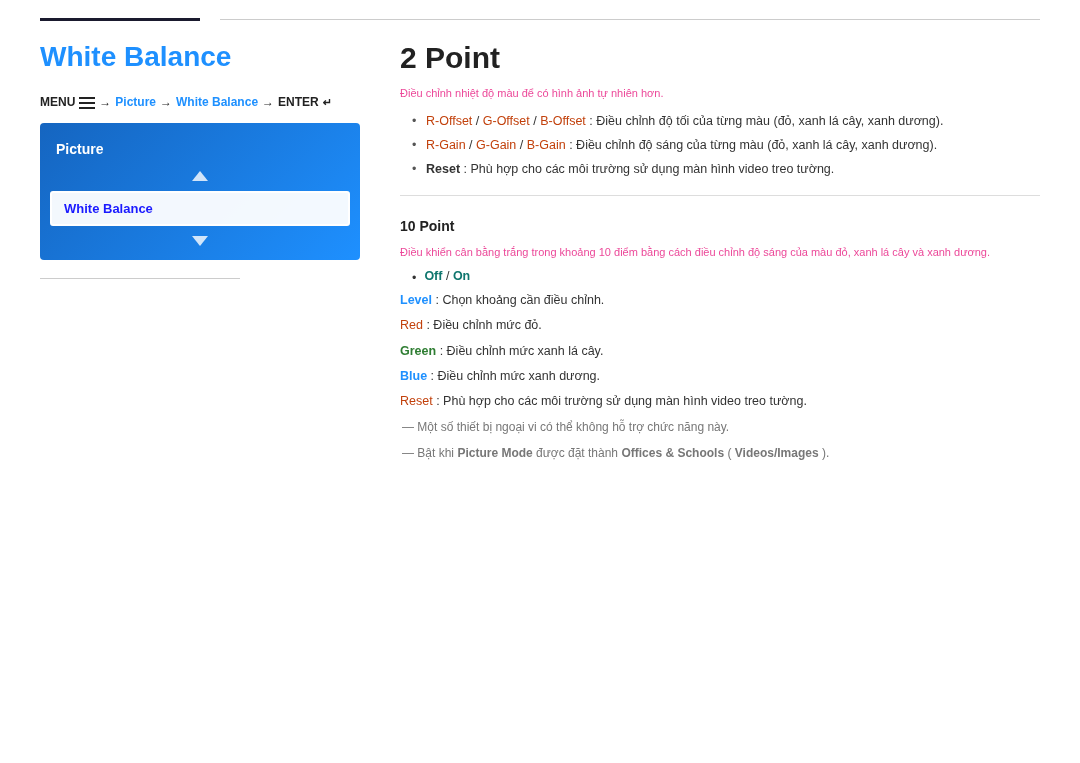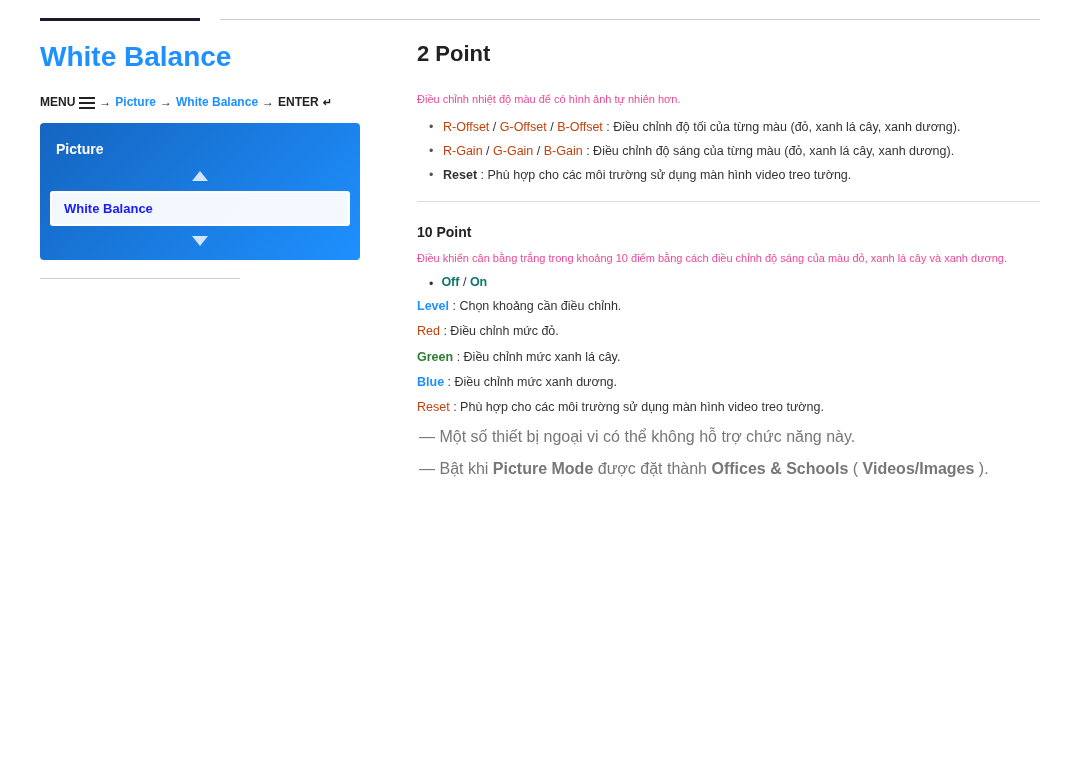"White Balance" .content-area { gap: 57px -> 40px }
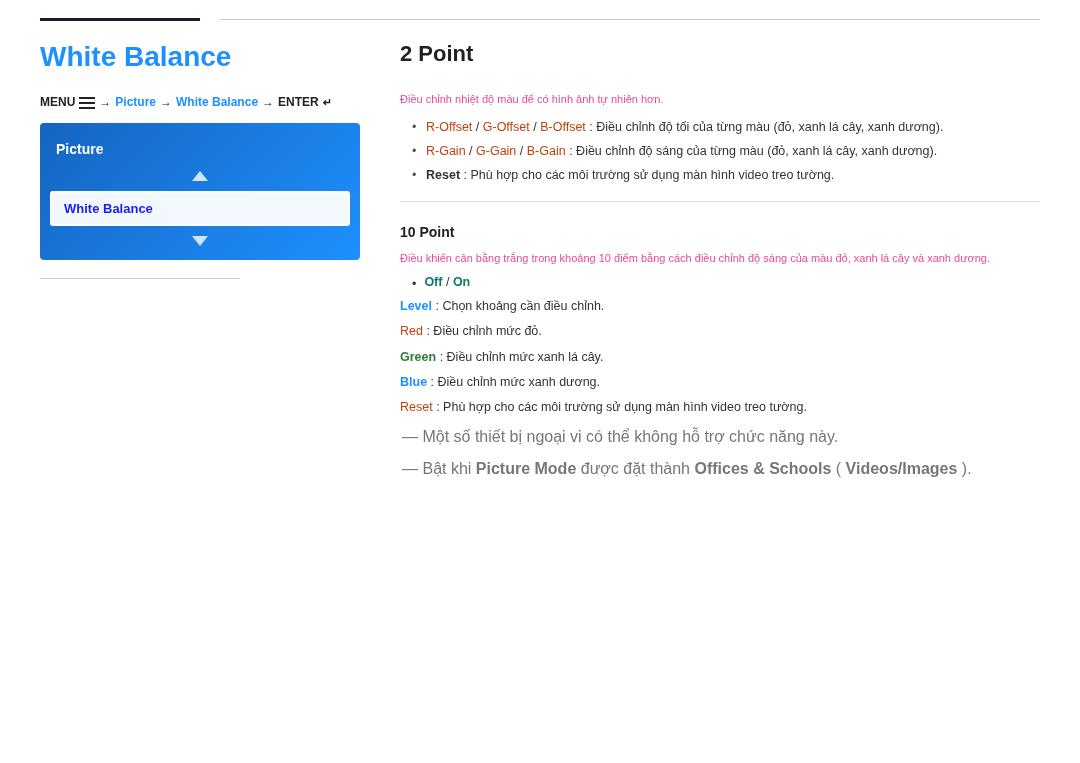"2 Point" .section-title { font-size: 22px -> 30px; margin-bottom: 24px -> 10px }
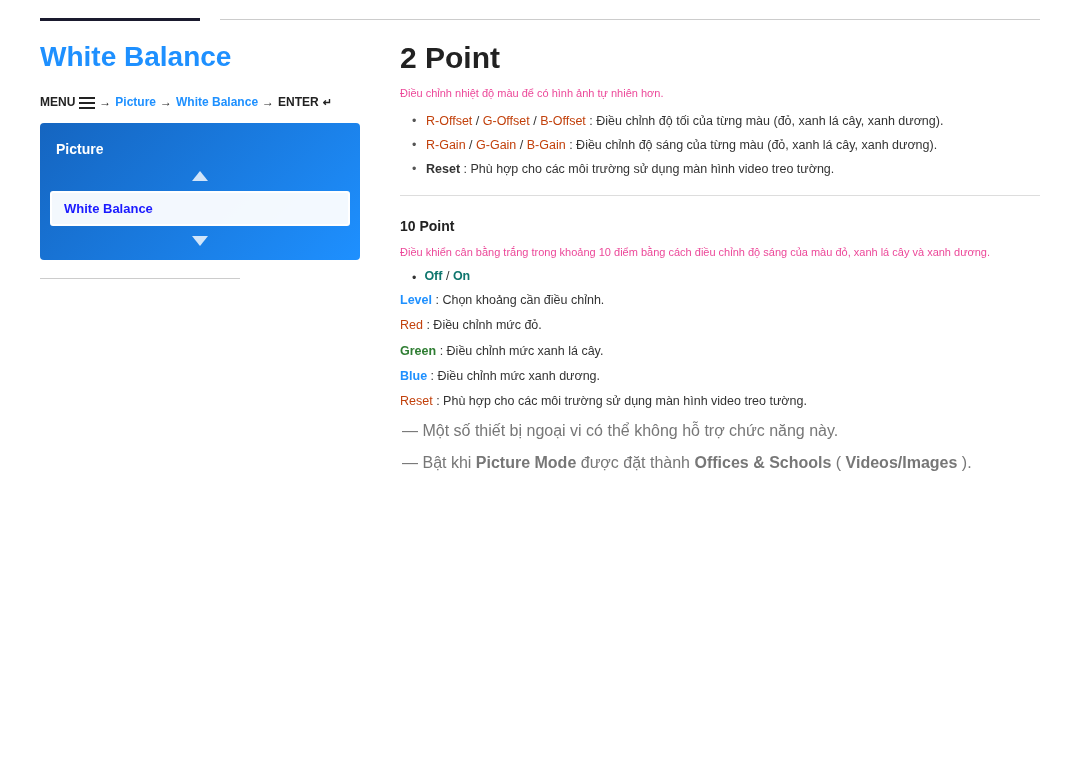"Một số thiết bị ngoại" .note-line { font-size: 16px -> 12px }
